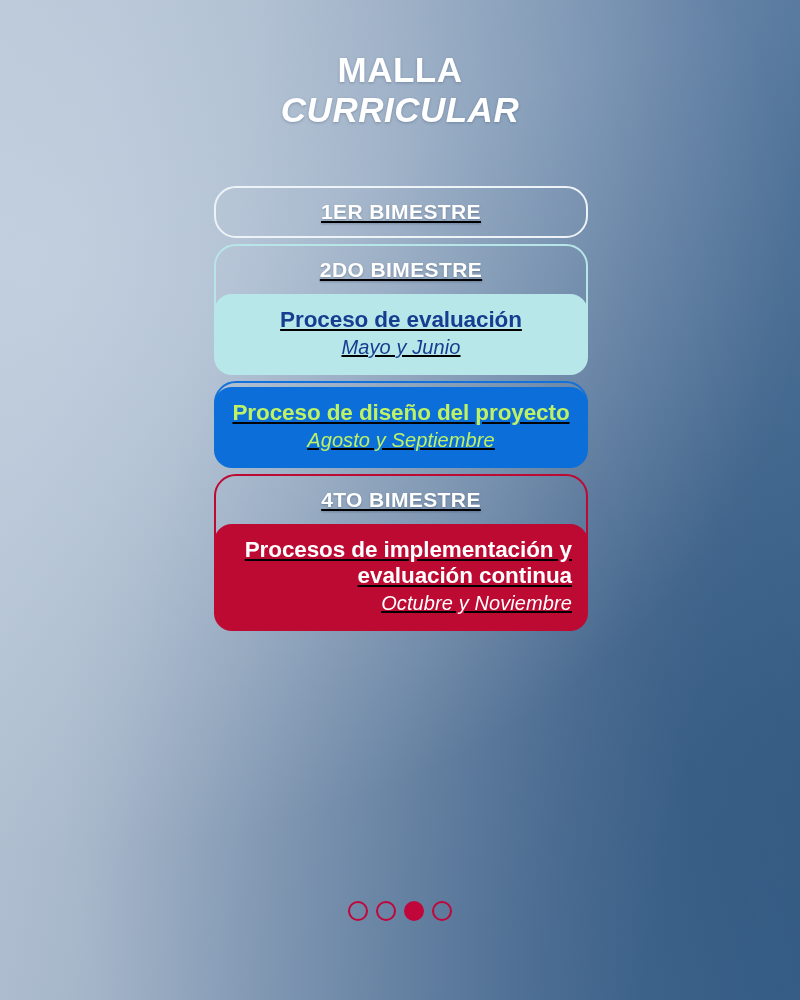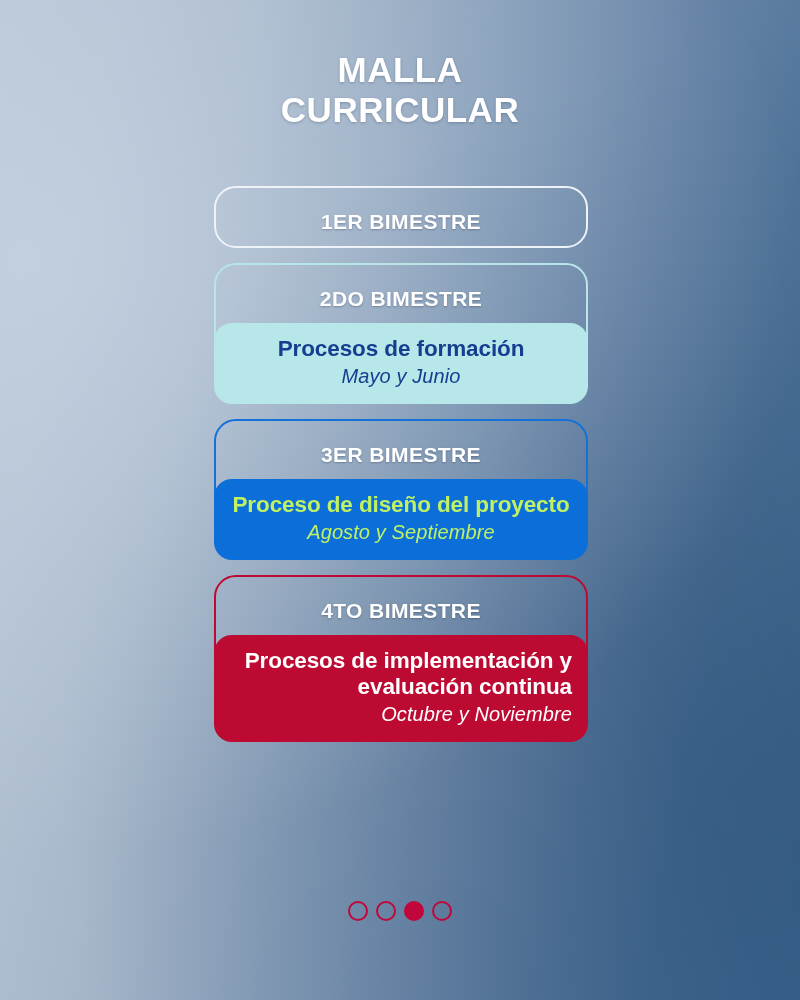"CURRICULAR" .title-line2 { font-style: none -> italic }
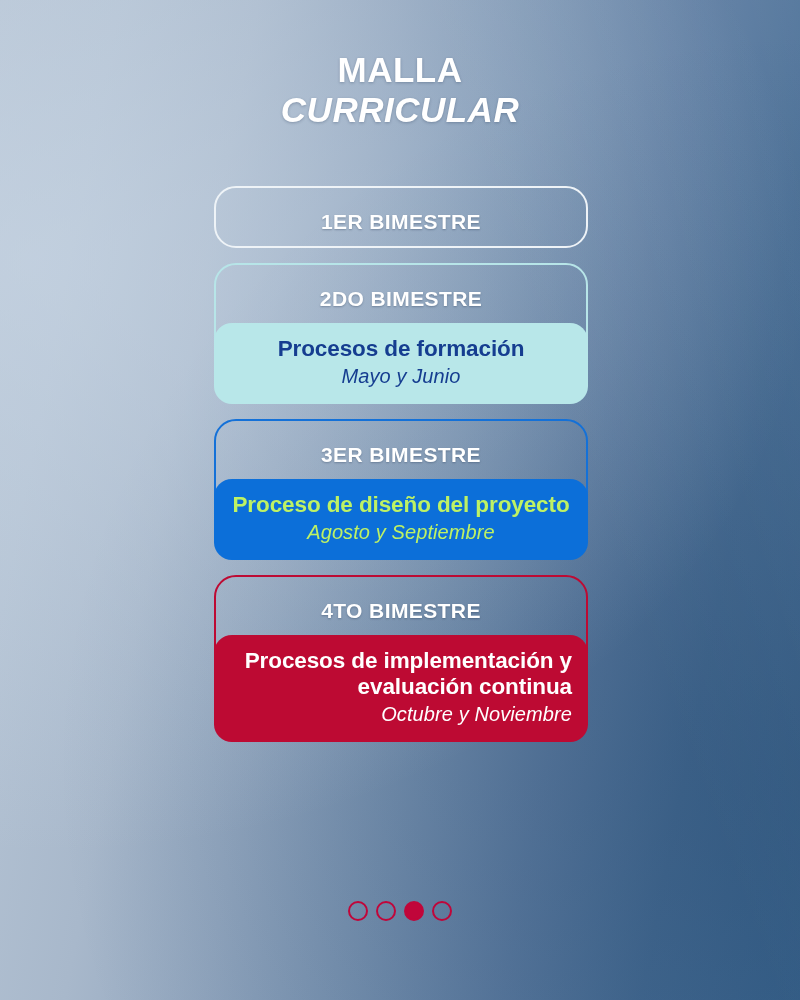"1ER BIMESTRE" .card { margin-bottom: 15px -> 6px; padding-top: 14px -> 4px; text-decoration: none -> underline }
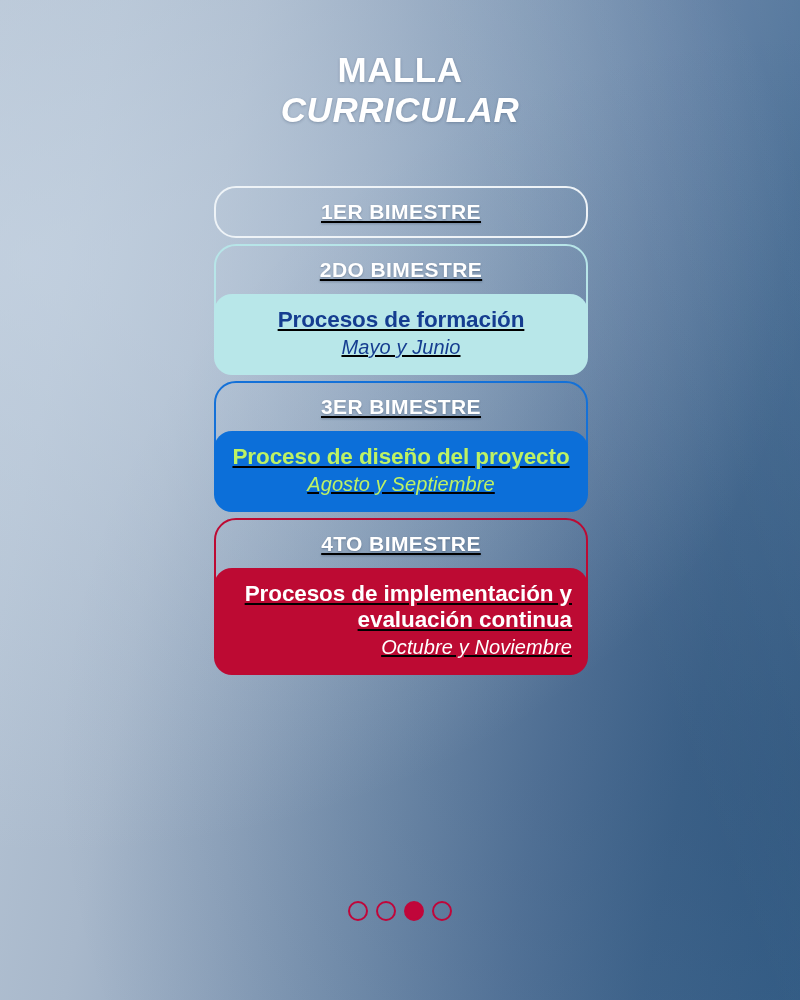"Procesos de formación" div.card-title { text: Procesos de formación -> Proceso de evaluación }
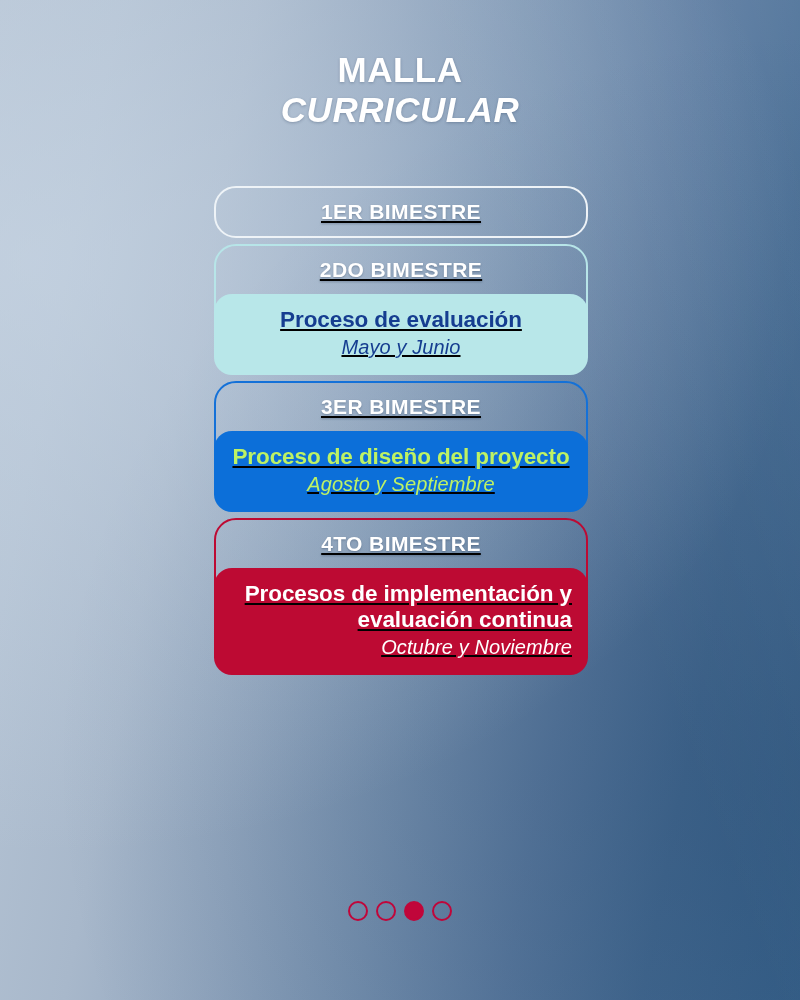"3ER BIMESTRE" div.card-header { html: <div>3ER BIMESTRE</div> -> none }
